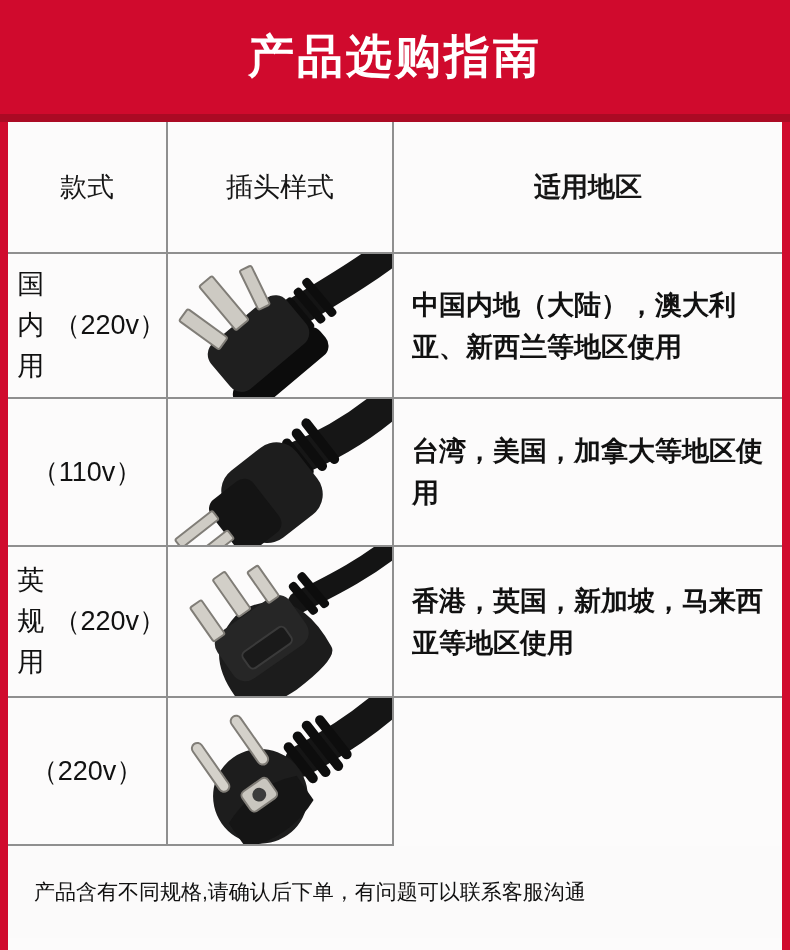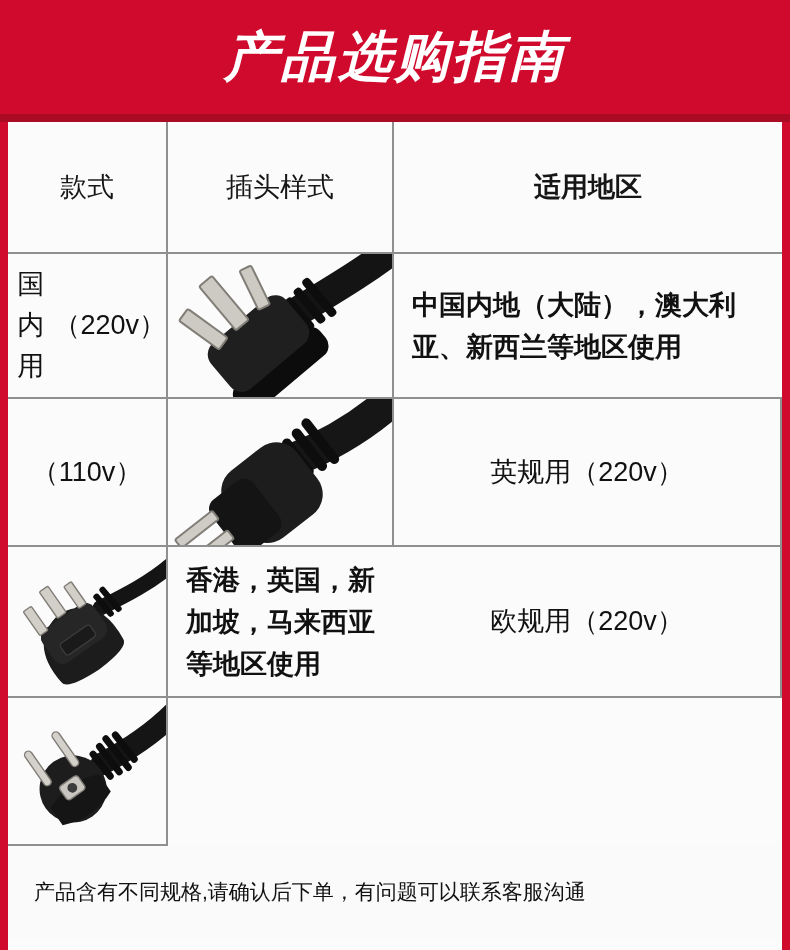"产品选购指南" .banner-title { font-size: 54px -> 46px; font-style: italic -> none }
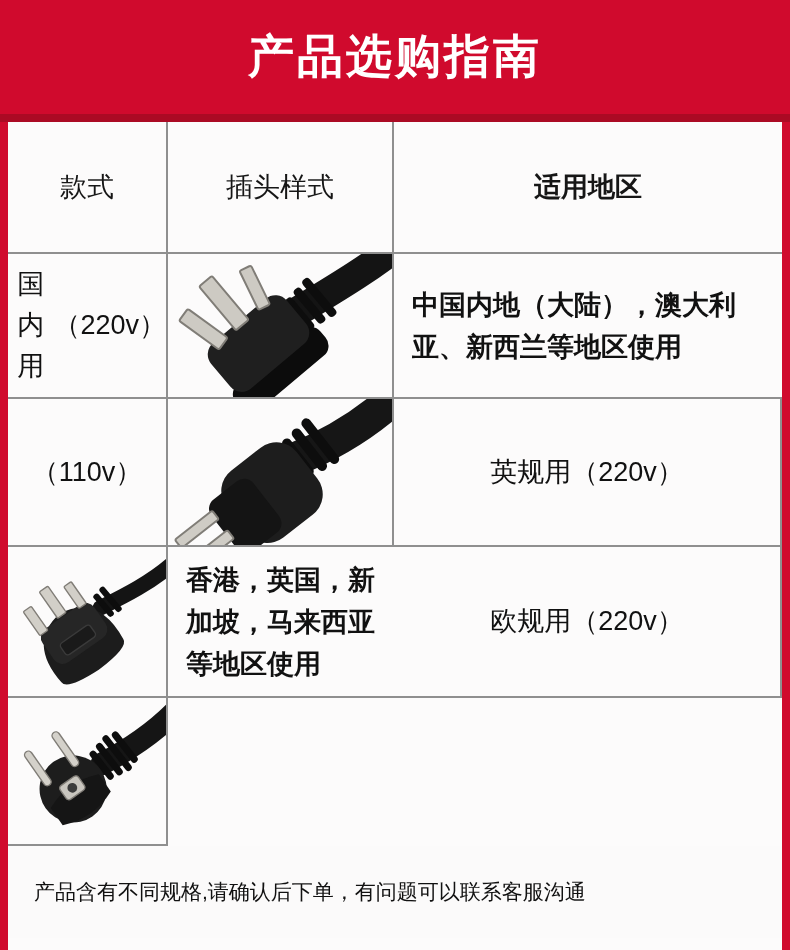"台湾，美国，加拿大等地区使用" div.cell { html: none -> <div> <span>台湾，美国，加拿大等地区使用</span> </div> }
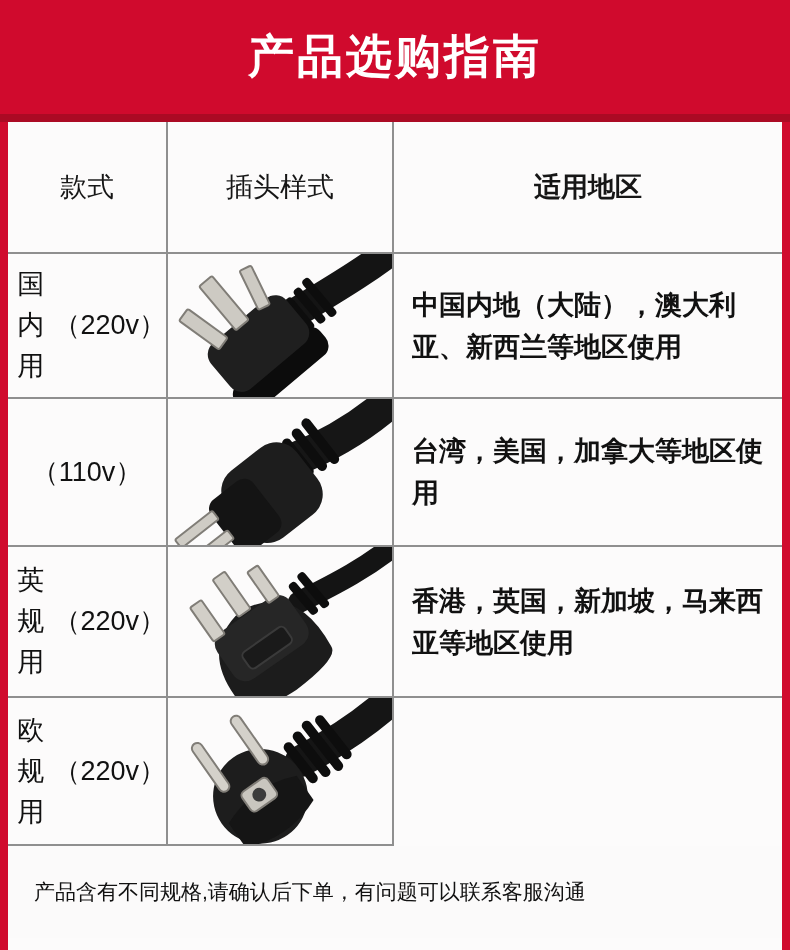"欧规用" span { html: <span>欧规用</span> -> none }
